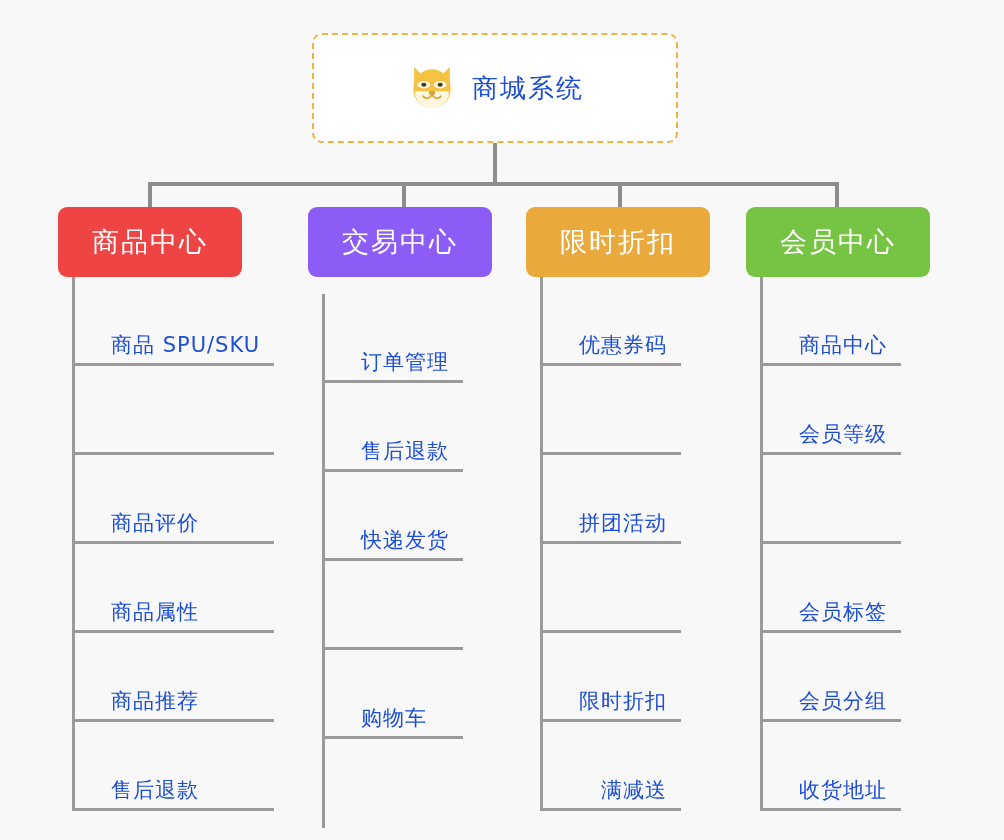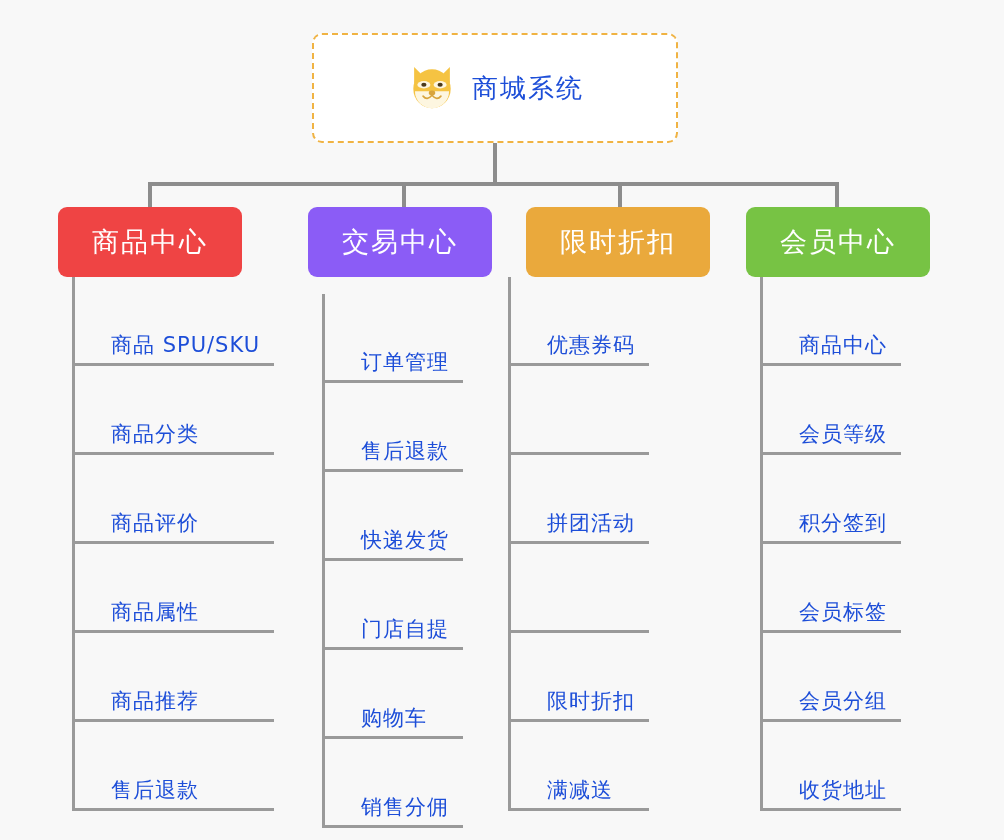"优惠券码" div.leaf-col { left: 508px -> 540px; text-align: none -> right }
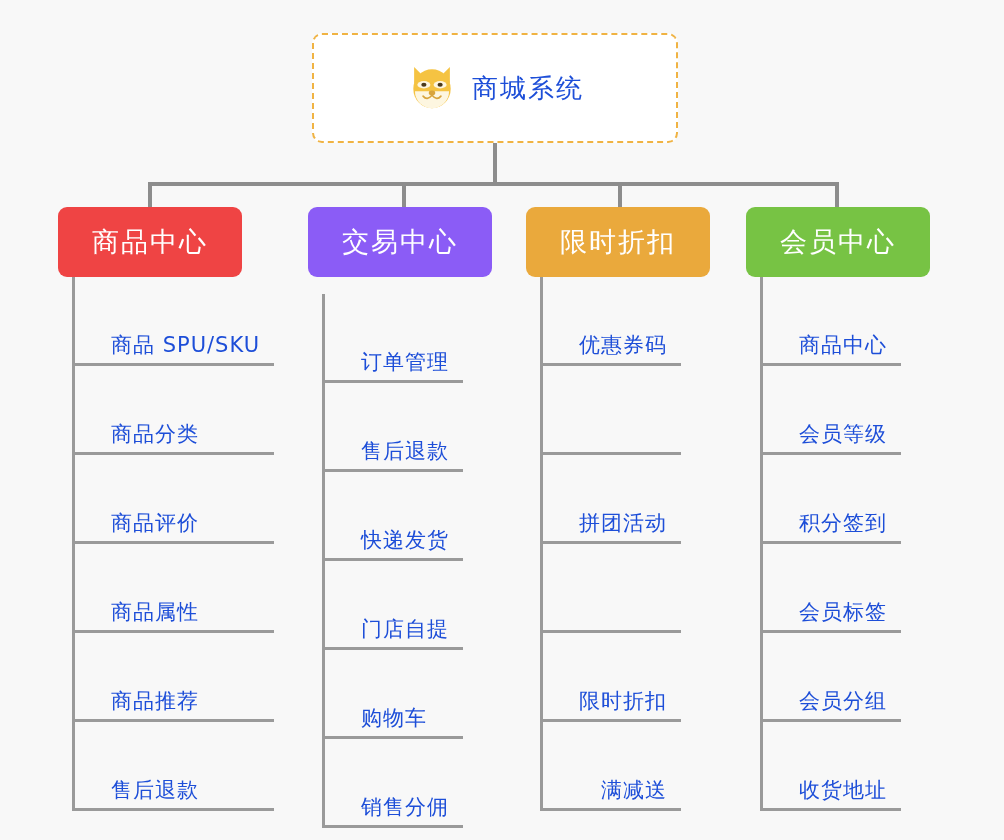"商品分类" span.leaf-label { html: <span>商品分类</span> -> none }
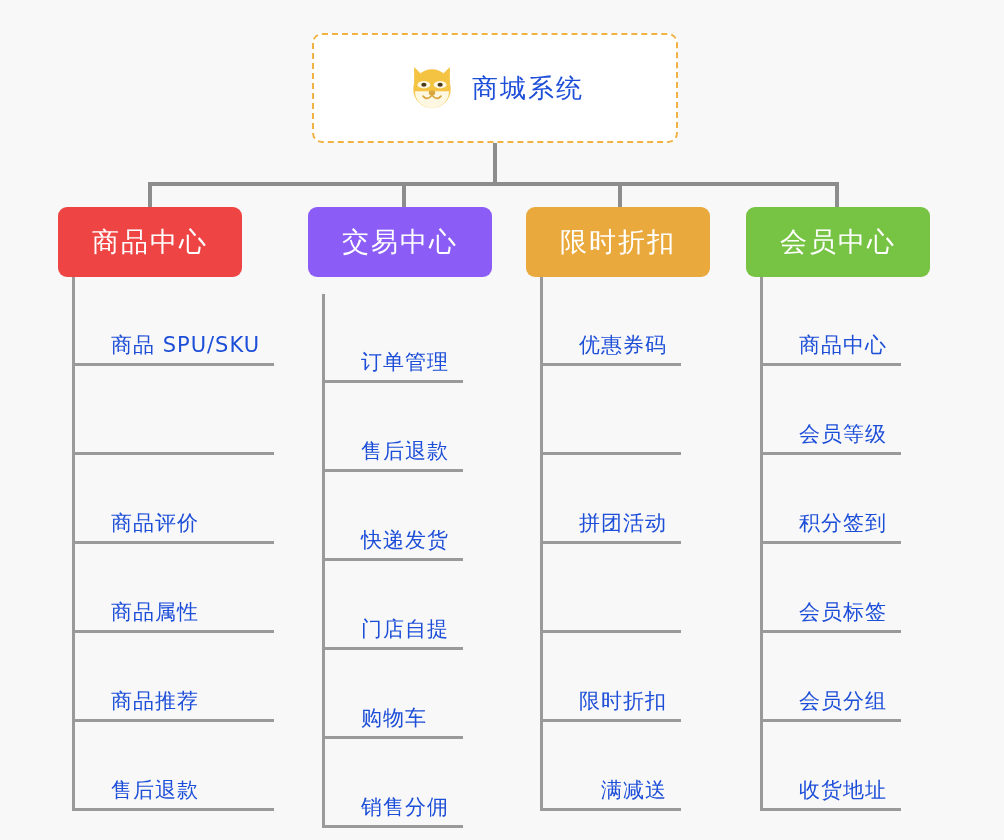"积分签到" span.leaf-label { html: <span>积分签到</span> -> none }
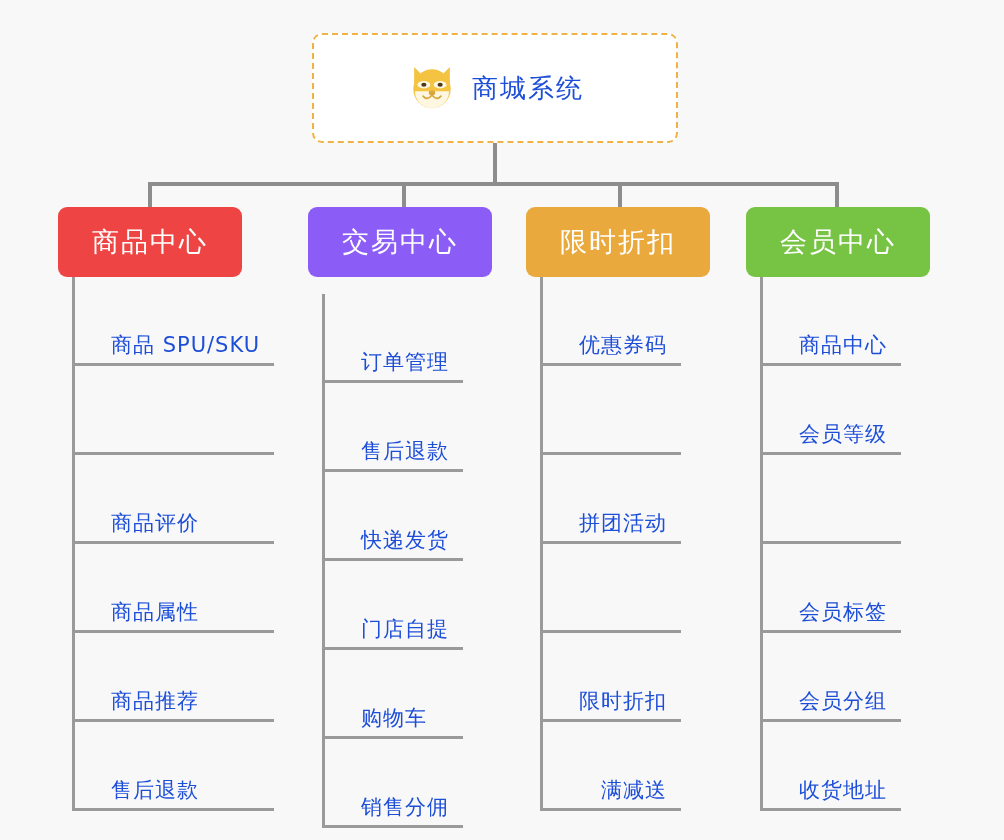"门店自提" span.leaf-label { html: <span>门店自提</span> -> none }
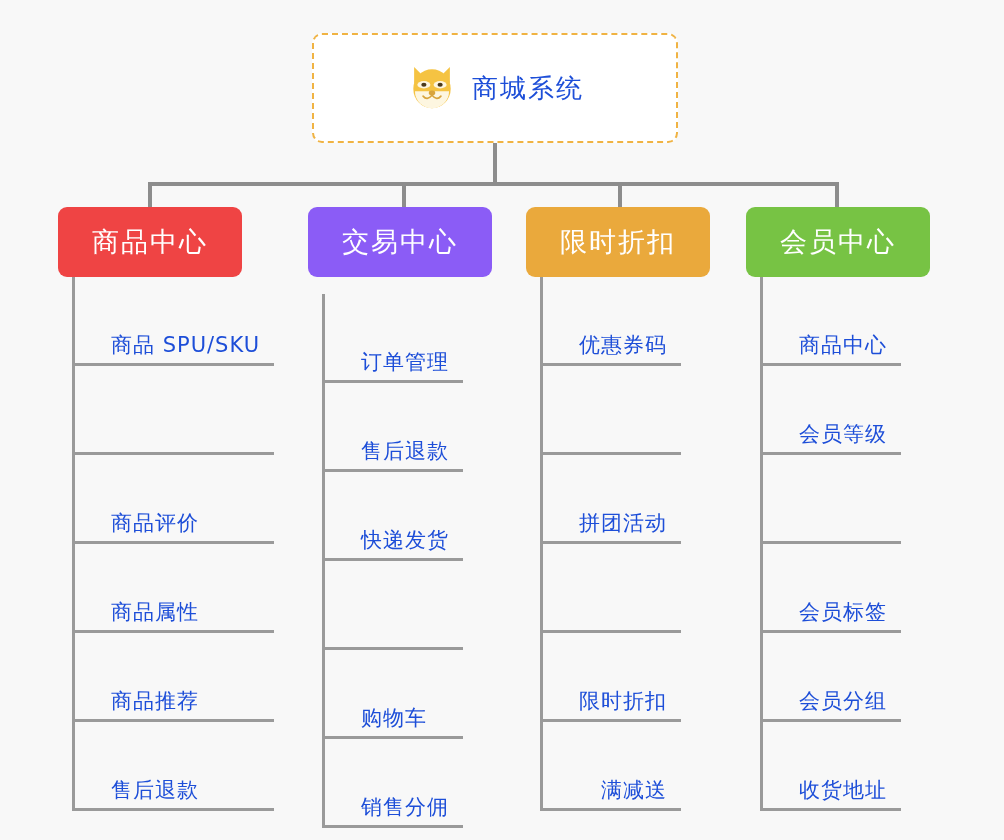"销售分佣" div.leaf-item { html: <div> <span>销售分佣</span> <span></span> </div> -> none }
